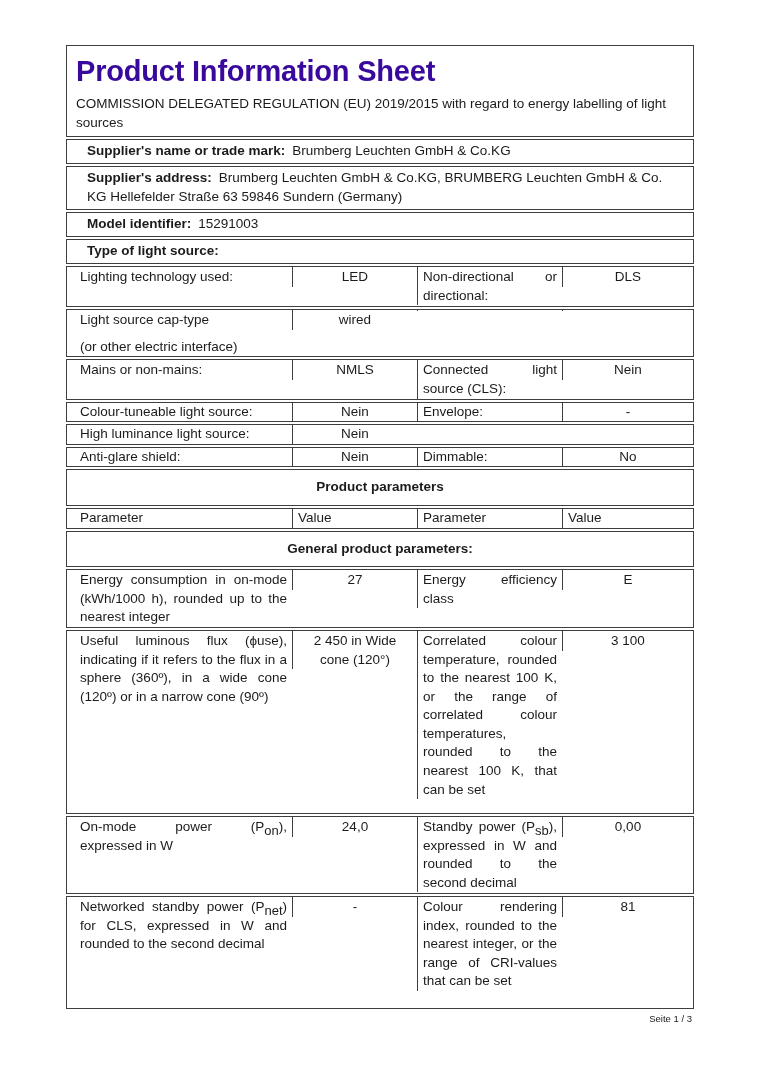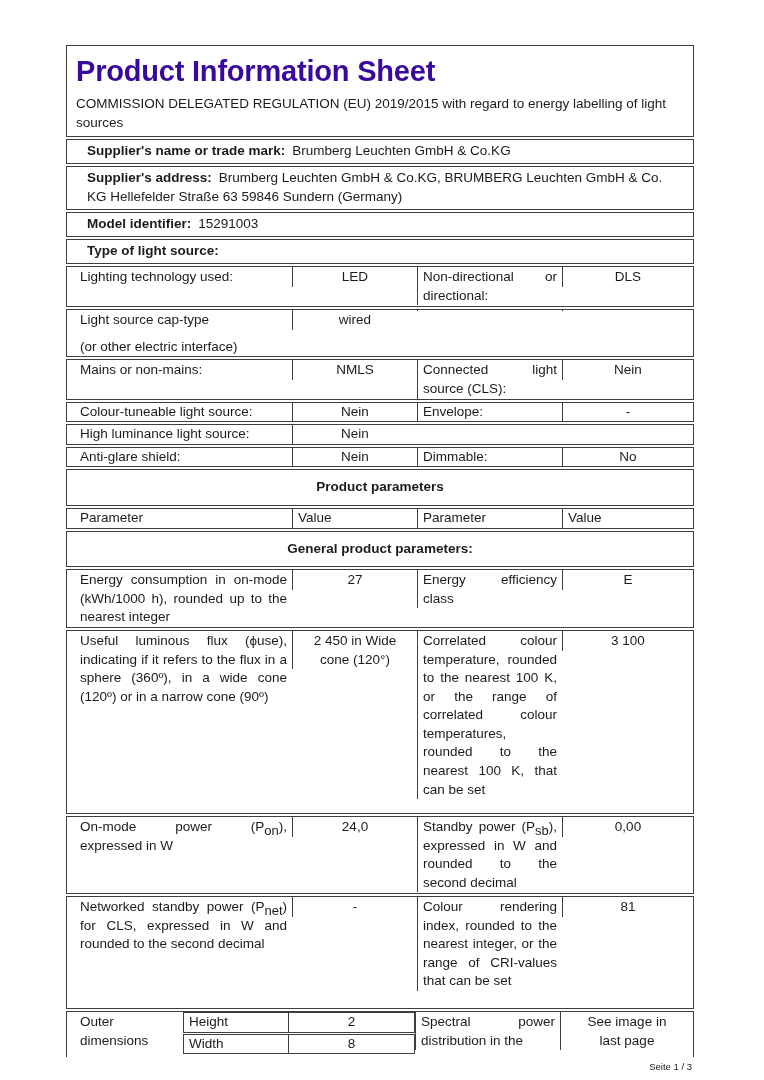"Outer dimensions" div.row { html: <div> <div>Outer dimensions</div> <div> <div> <div>Height</div> <div>2</div> </div> <div> <div>Width</div> <div>8</div> </div> </div> <div>Spectral power distribution in the</div> <div><span>See image in last page</span></div> </div> -> none }
